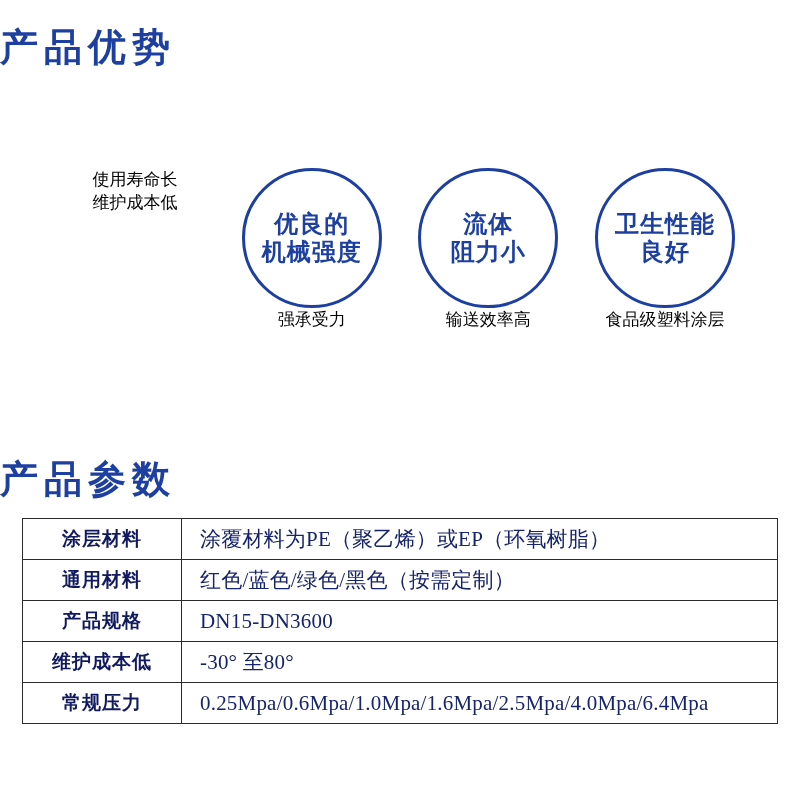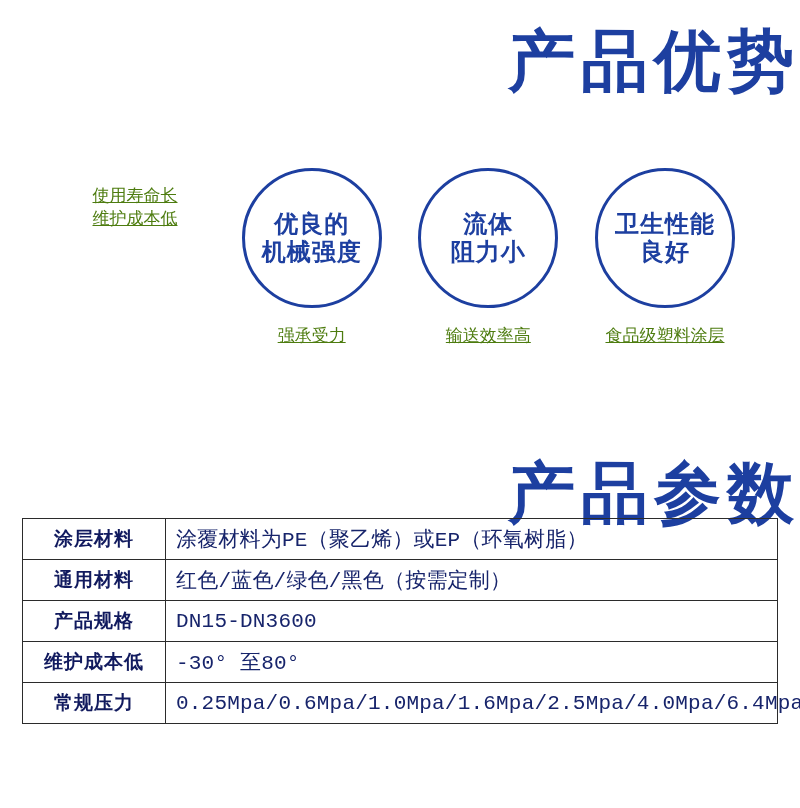"产品优势" .big-title { font-size: 67px -> 38px; text-align: right -> left }
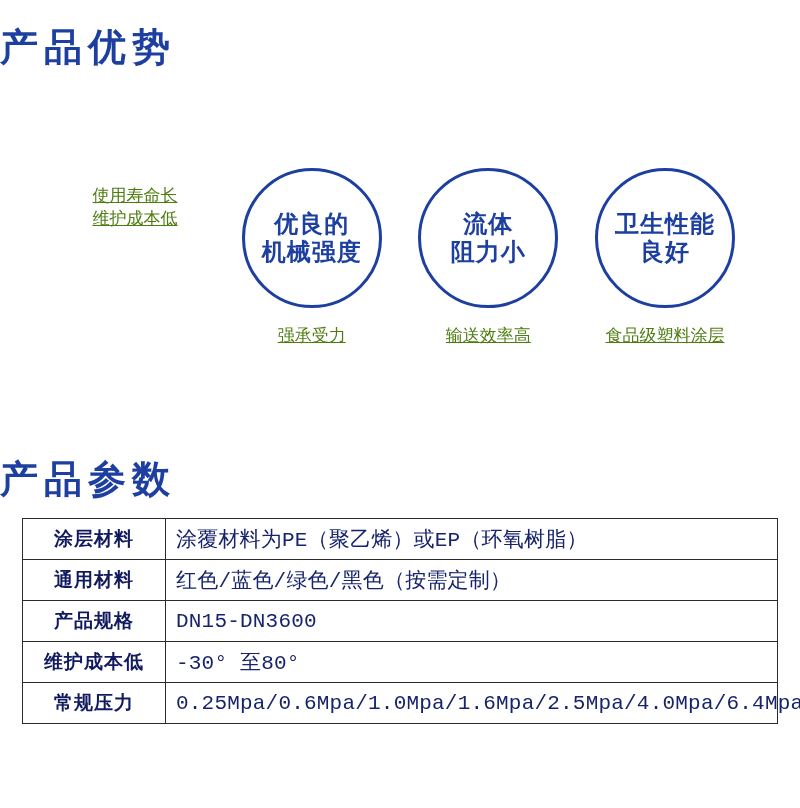"使用寿命长" .circle-caption { color: #4d7c0f -> #000000; margin-top: 16px -> 0; text-decoration: underline -> none }
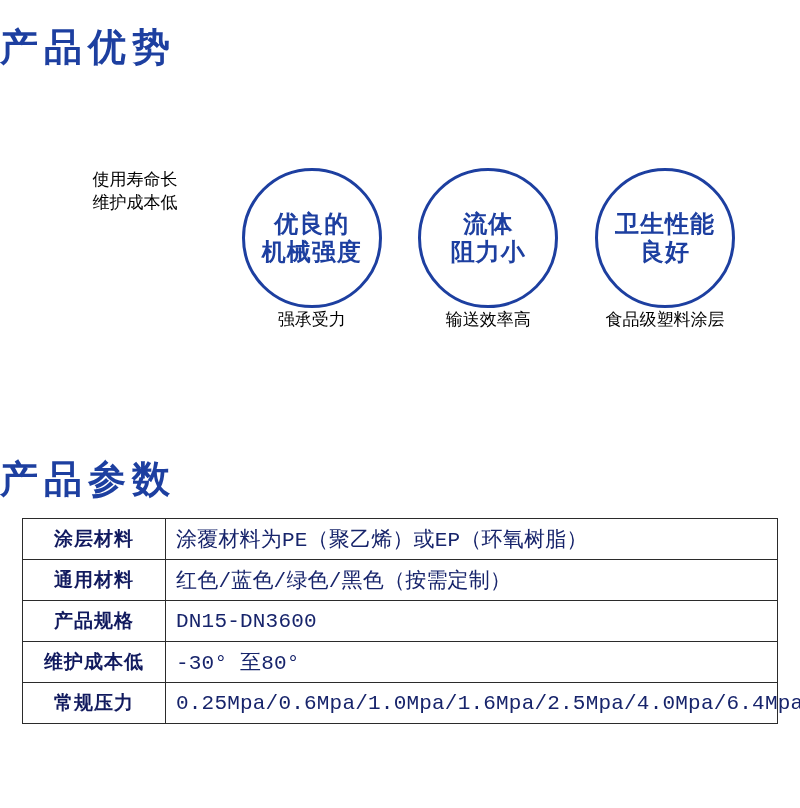"涂层材料" .params-table td { font-family: Liberation Mono, monospace -> Liberation Serif, serif; padding: 0 10px -> 0 18px }
